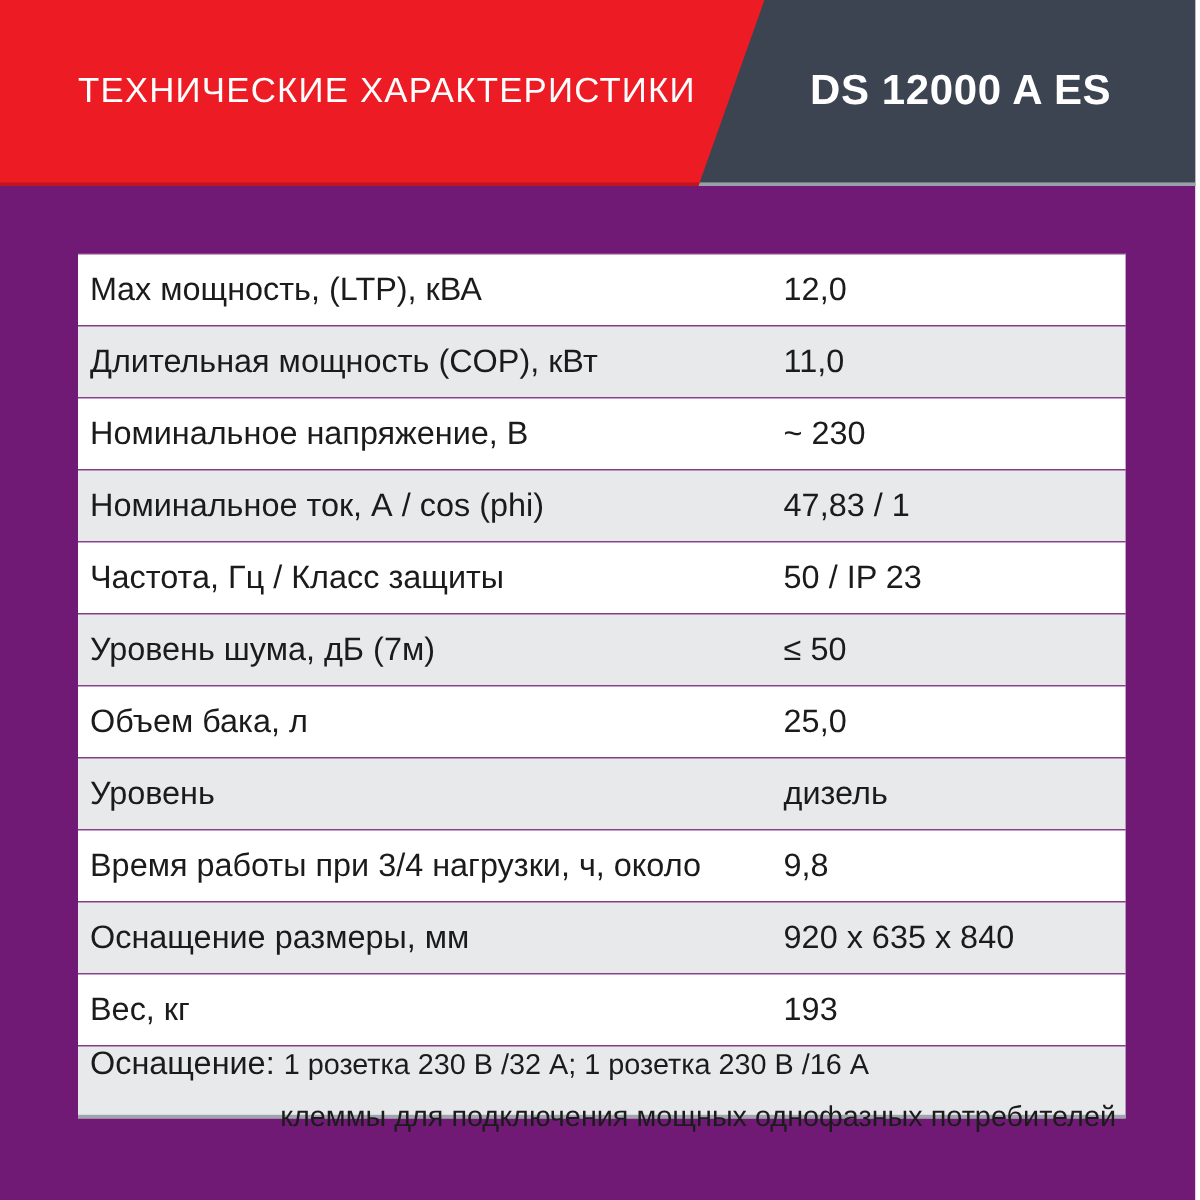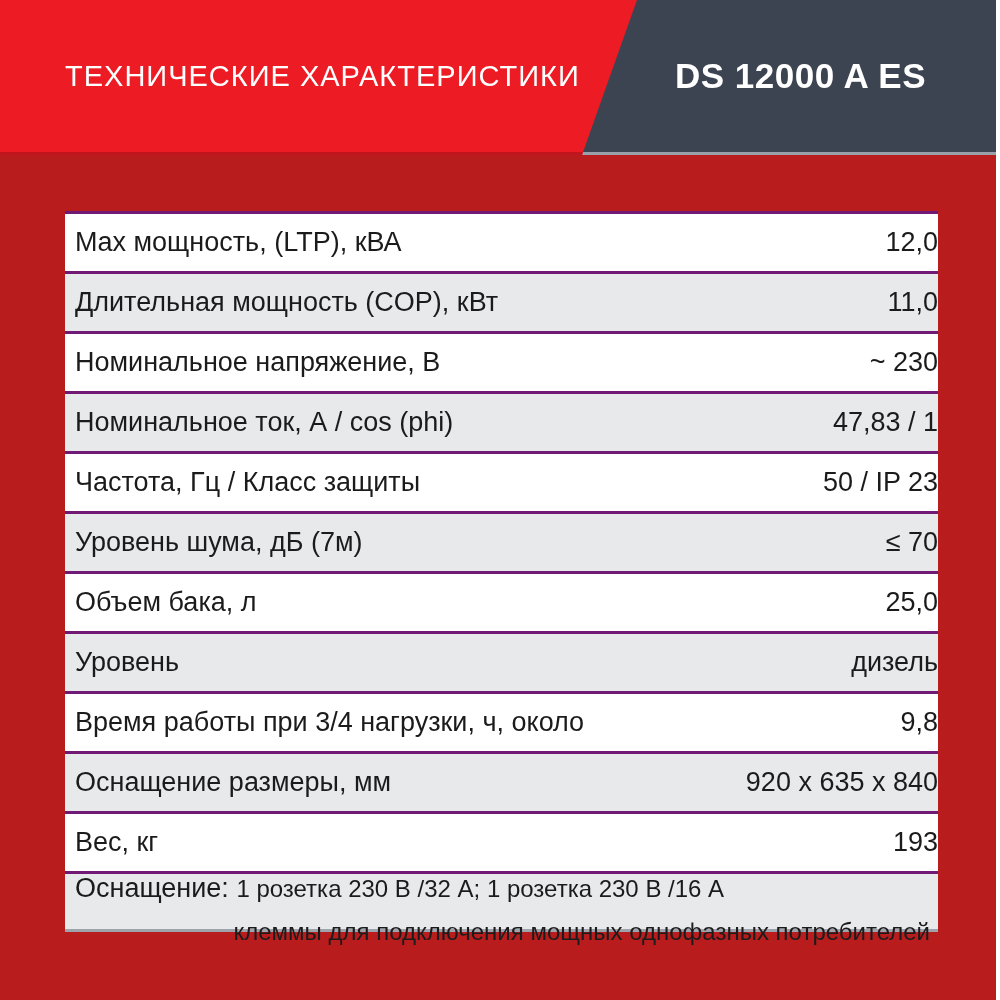"ТЕХНИЧЕСКИЕ ХАРАКТЕРИСТИКИ" .page { background: #b91c1c -> #701a75 }
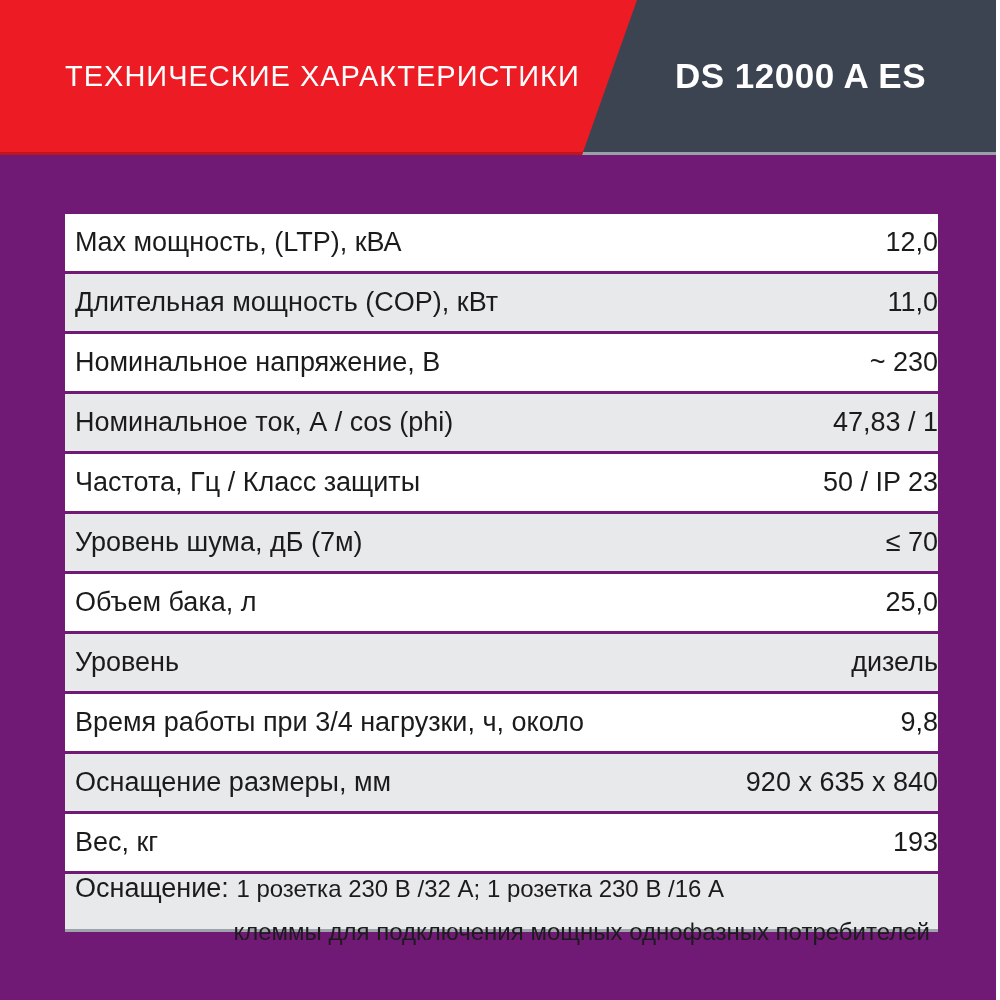"Max мощность, (LTP), кВА" .row { border-top: 3px solid #701a75 -> 1px solid #701a75 }
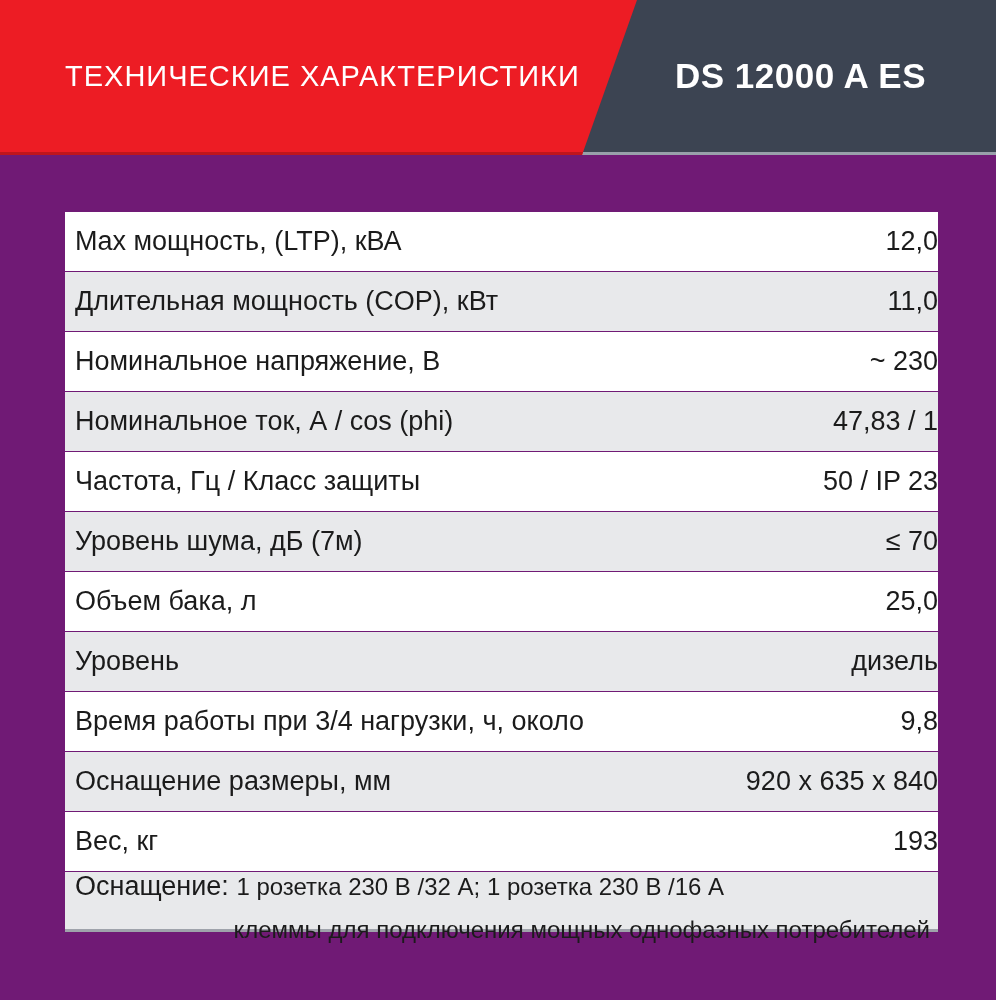"12,0" .row .value { text-align: right -> none }
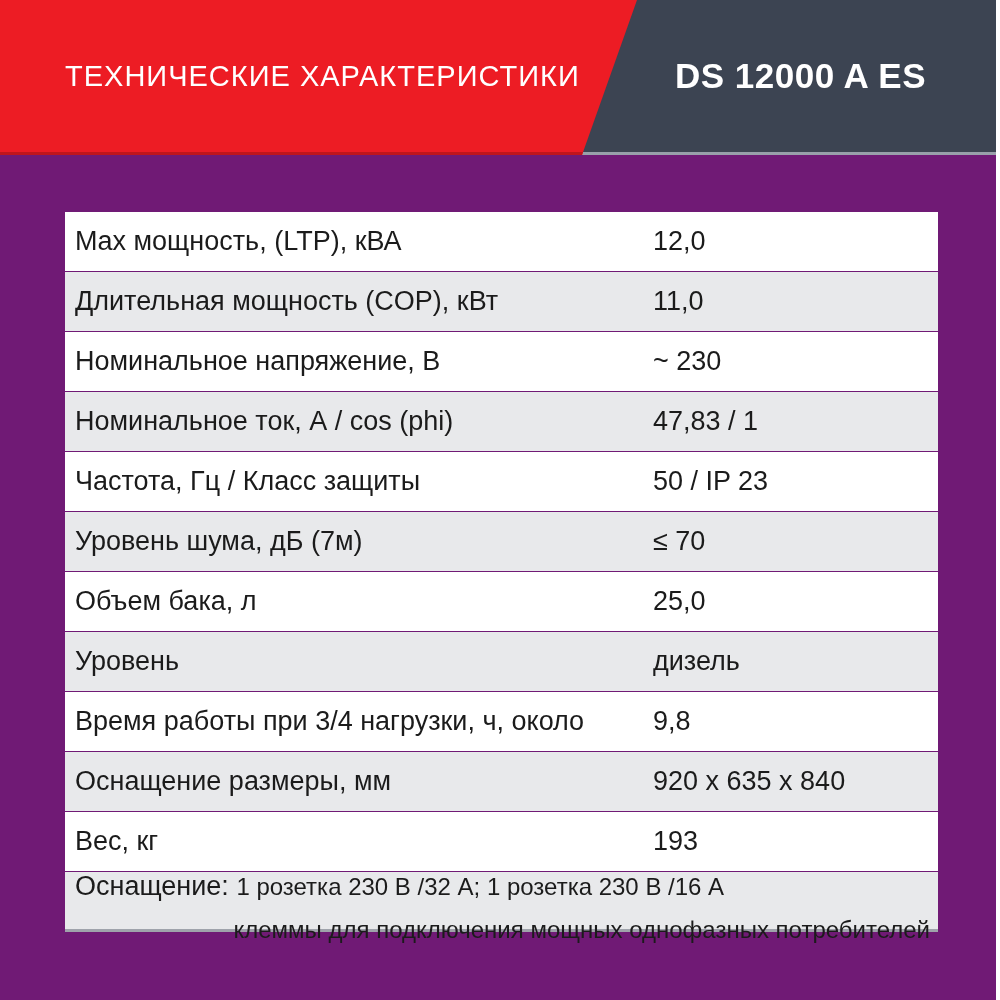"≤ 70" span.value { text: 70 -> 50 }
